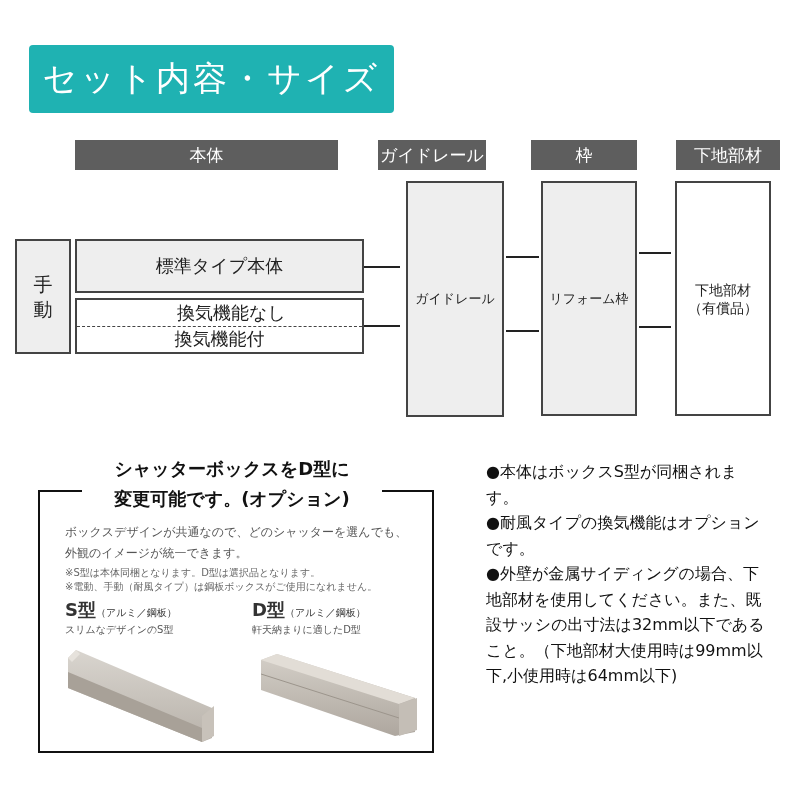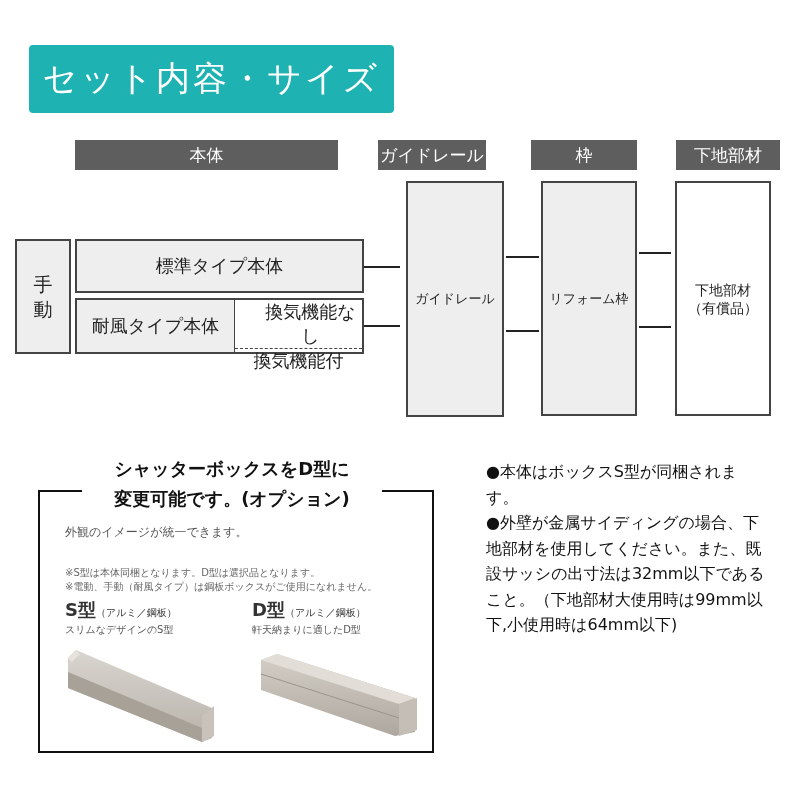"耐風タイプ本体" div.wind-label { html: <div>耐風タイプ本体</div> -> none }
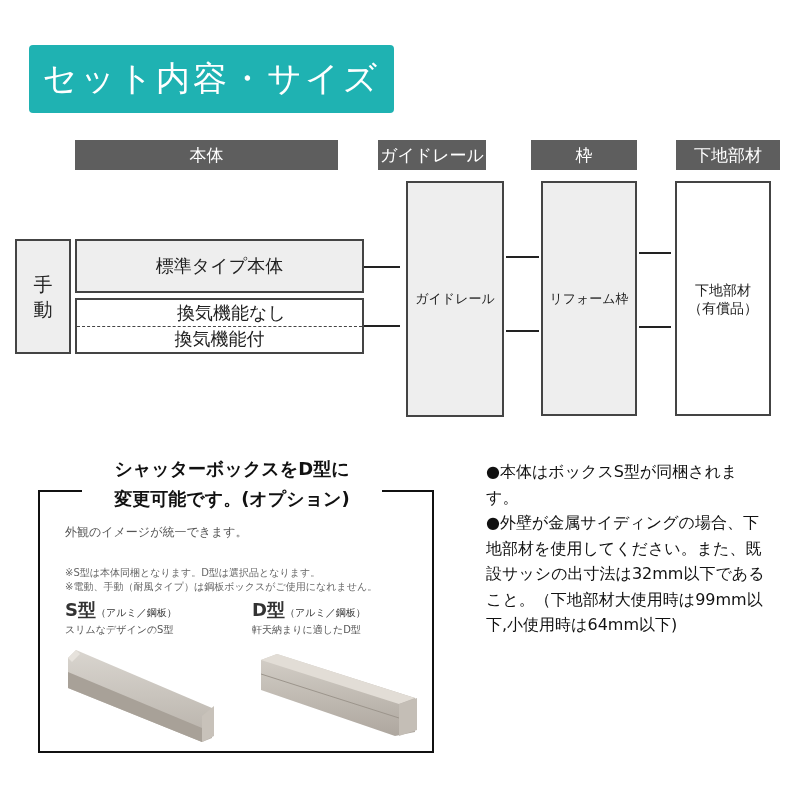"ボックスデザインが共通なので、どのシャッターを選んでも、" div { html: none -> <div>ボックスデザインが共通なので、どのシャッターを選んでも、</div> }
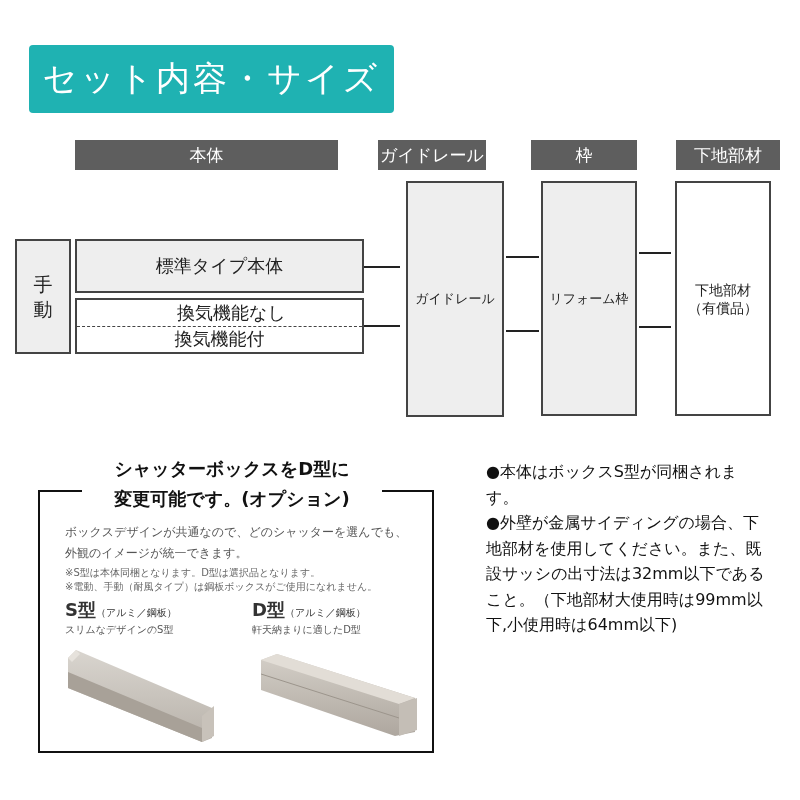"●耐風タイプの換気機能はオプションです。" p { html: none -> <p>●耐風タイプの換気機能はオプションです。</p> }
